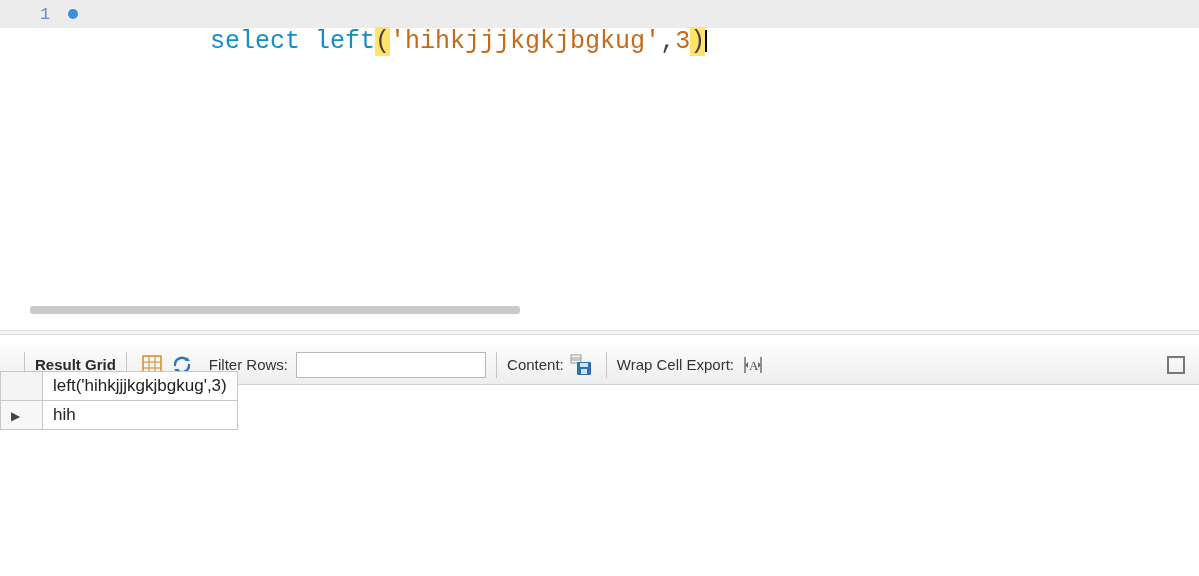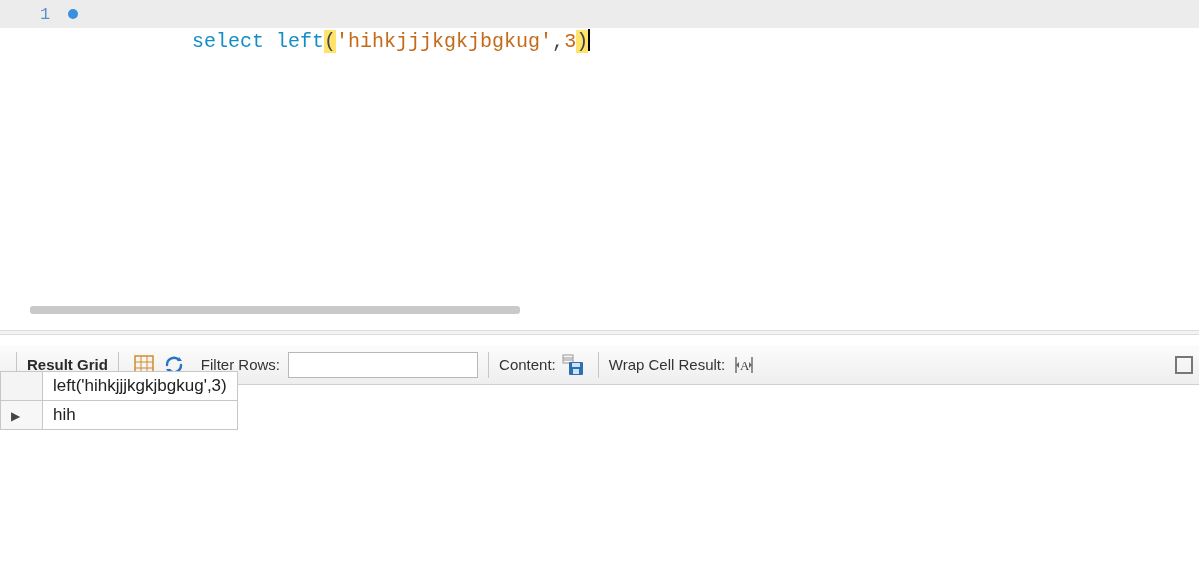"select left('hihkjjjkgkjbgkug',3)" .code { font-size: 20px -> 25px }
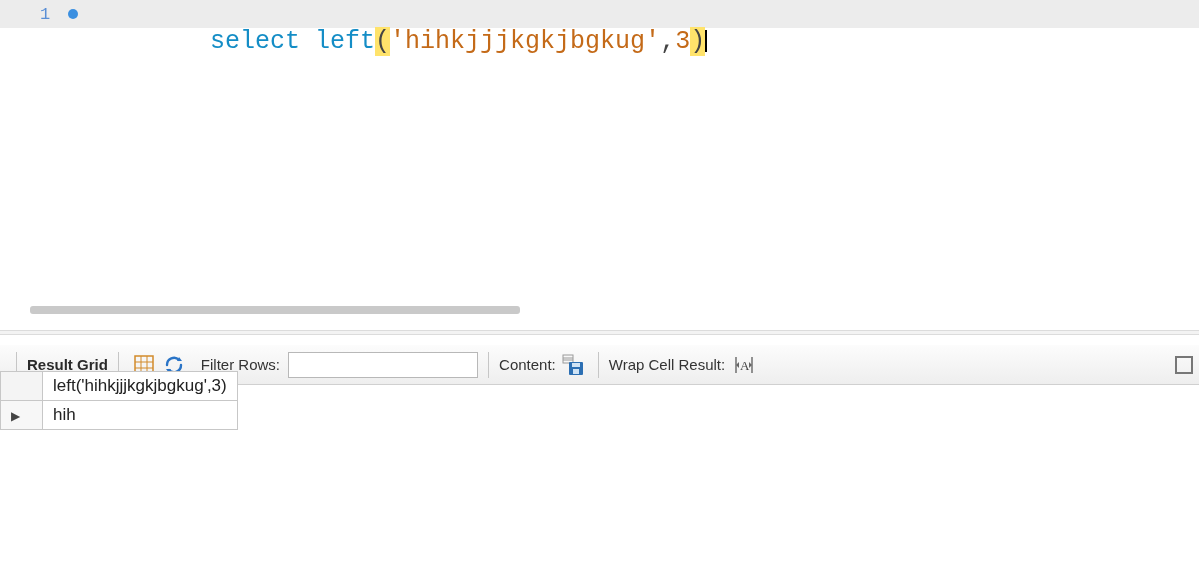"Result Grid" .toolbar { padding: 0 6px -> 0 14px }
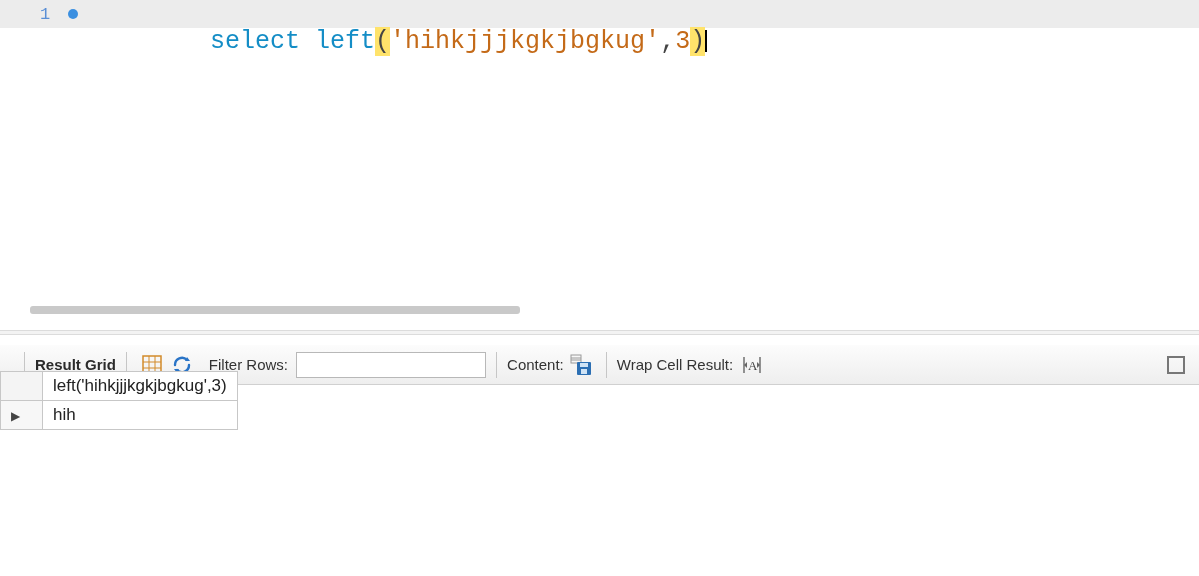"Wrap Cell Result:" span { text: Result -> Export }
